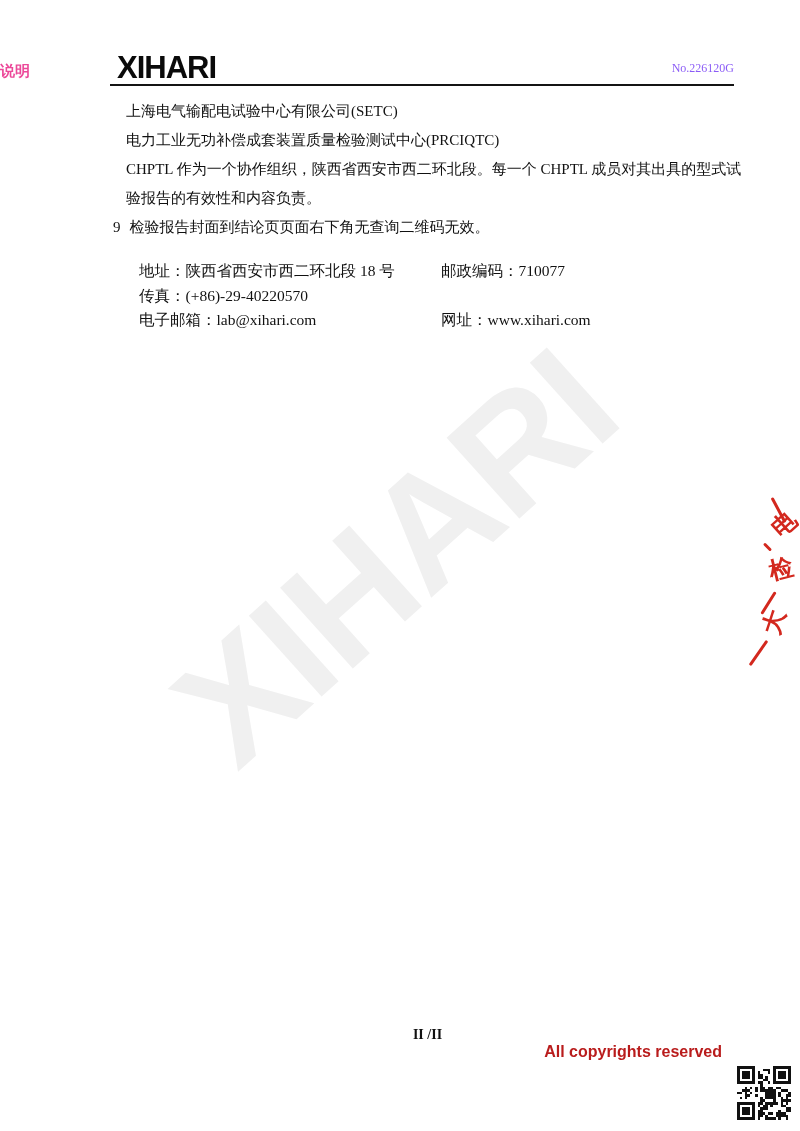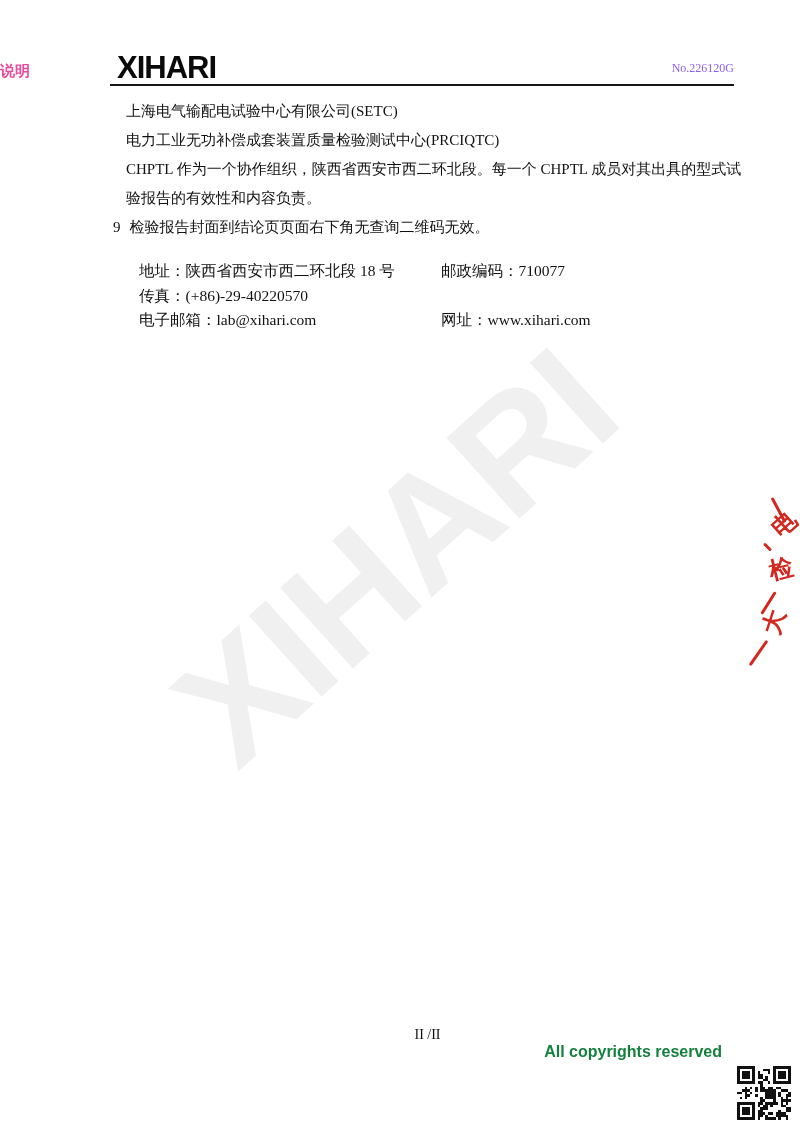"II /II" .page-num { font-weight: normal -> bold }
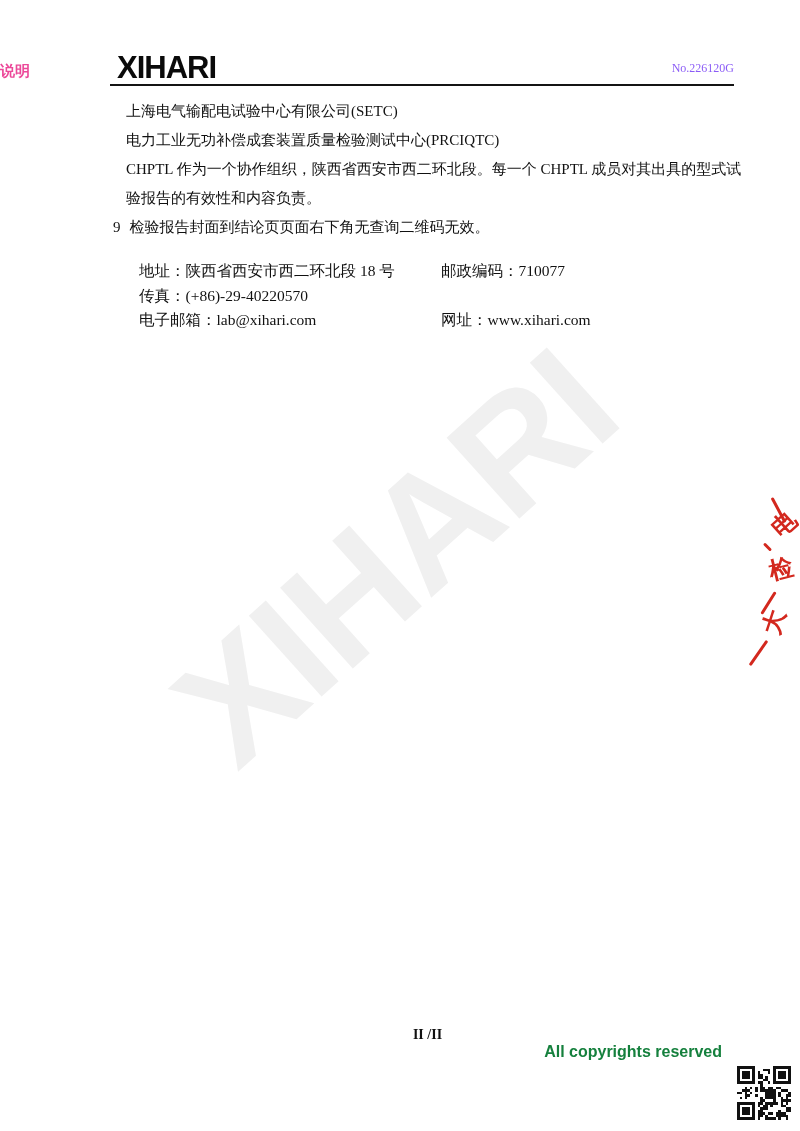"All copyrights reserved" .copyright { color: #15803d -> #b91c1c }
